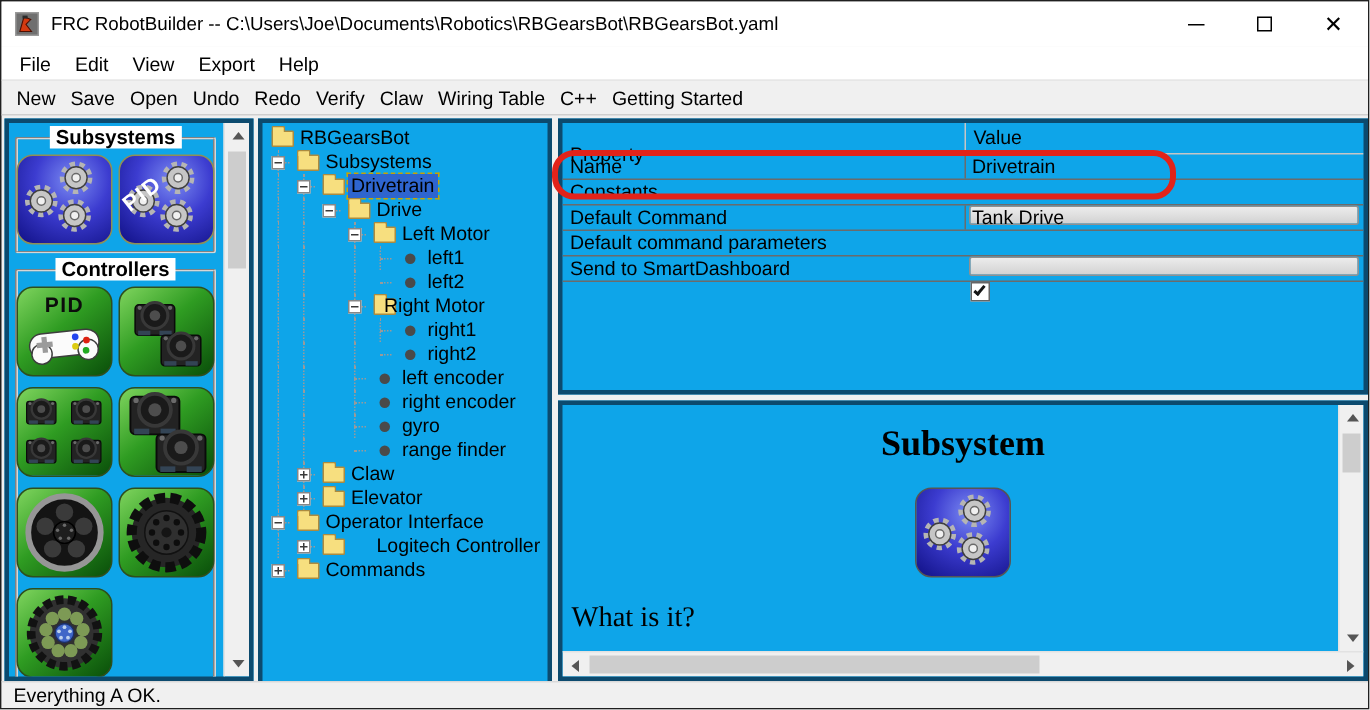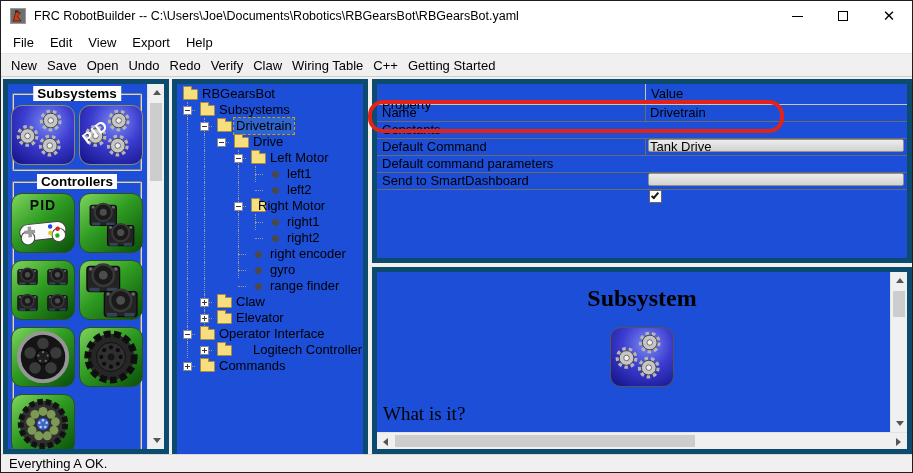"Subsystems" .panel { background: #1d4ed8 -> #0ea5e9; border: 5px solid #0c4a6e -> 3px solid #0c4a6e }
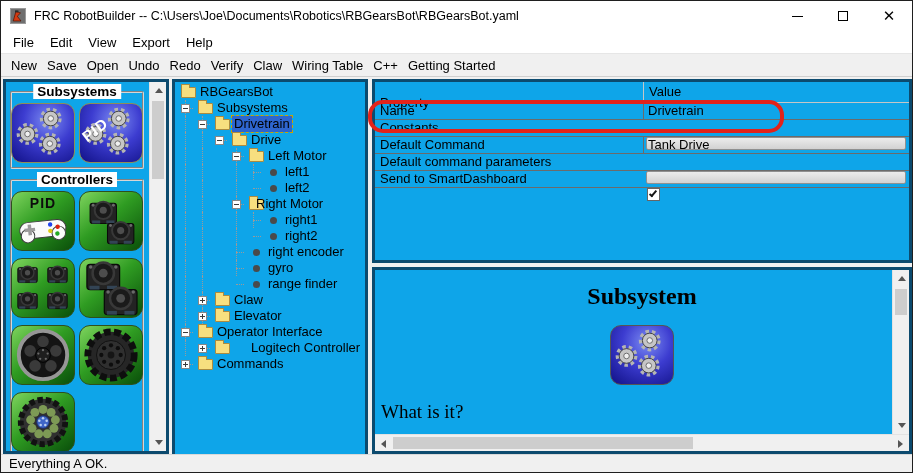"left encoder" div.trow { html: none -> <div> <i></i> <i></i> <i></i> <i></i> <span></span> <span>left encoder</span> </div> }
